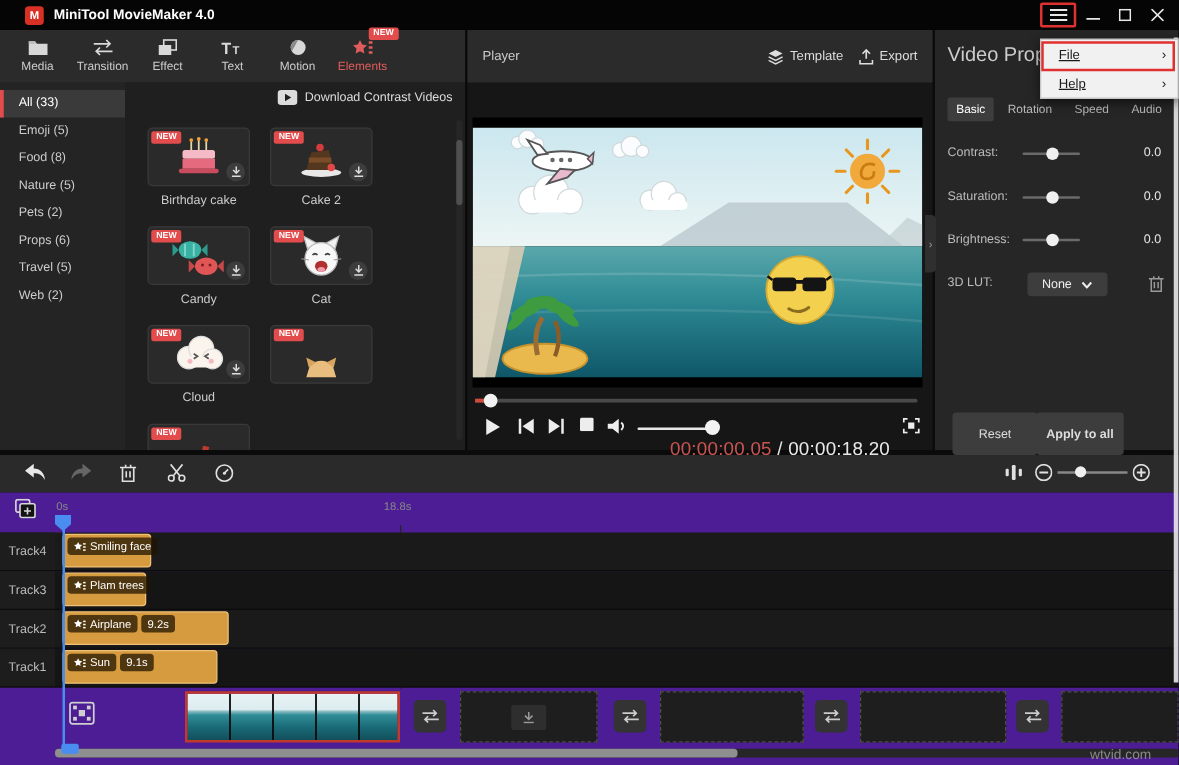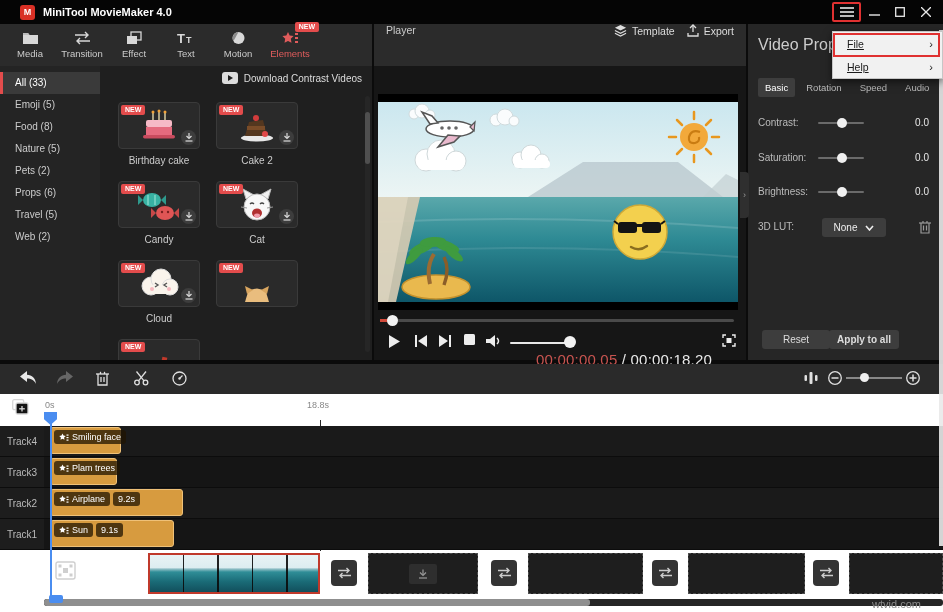"Player" #player-header { align-items: none -> center }
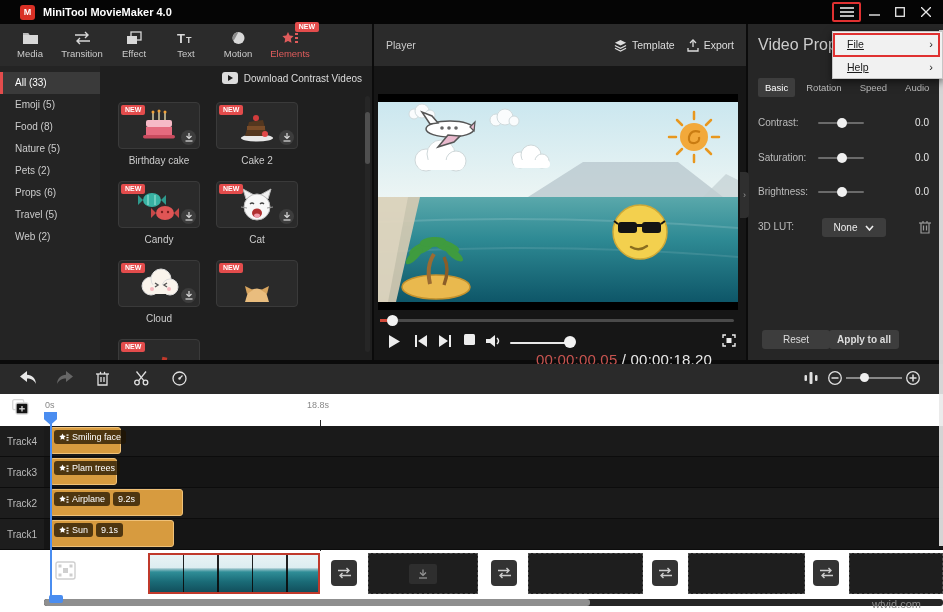"Reset" .vp-btn { height: 19px -> 34px }
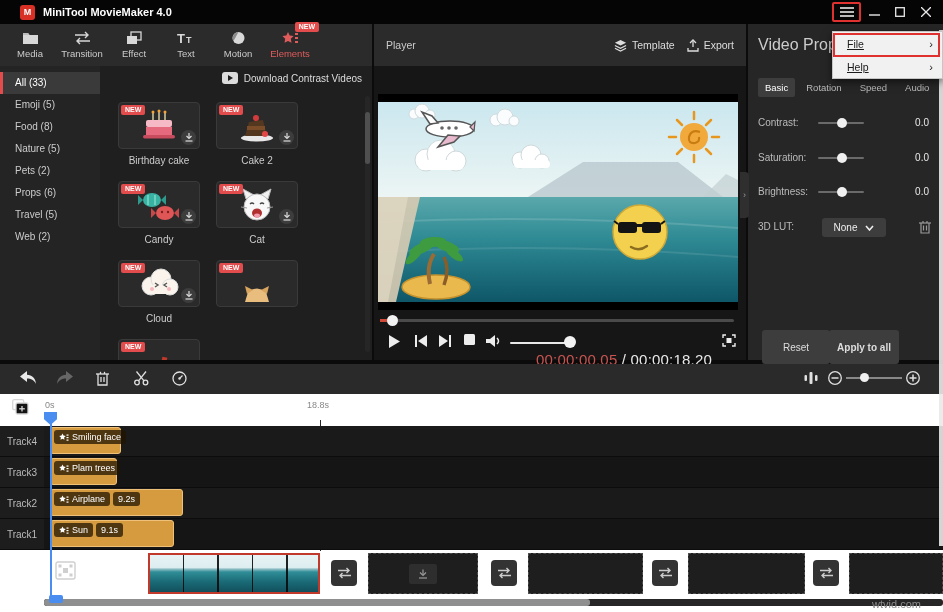"0s" #timeline { background: #ffffff -> #4c1d95 }
